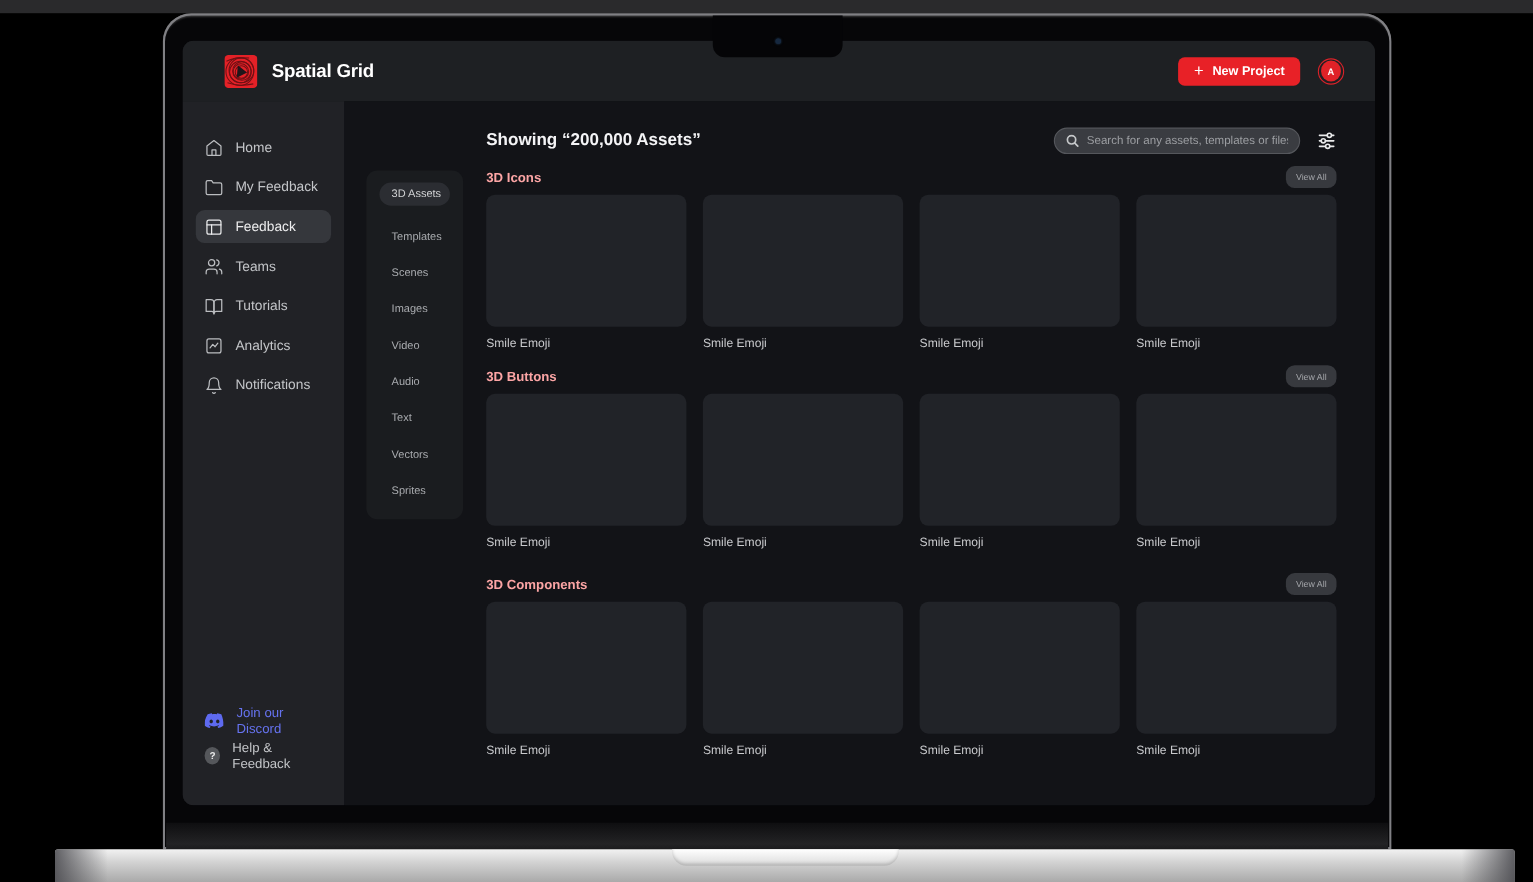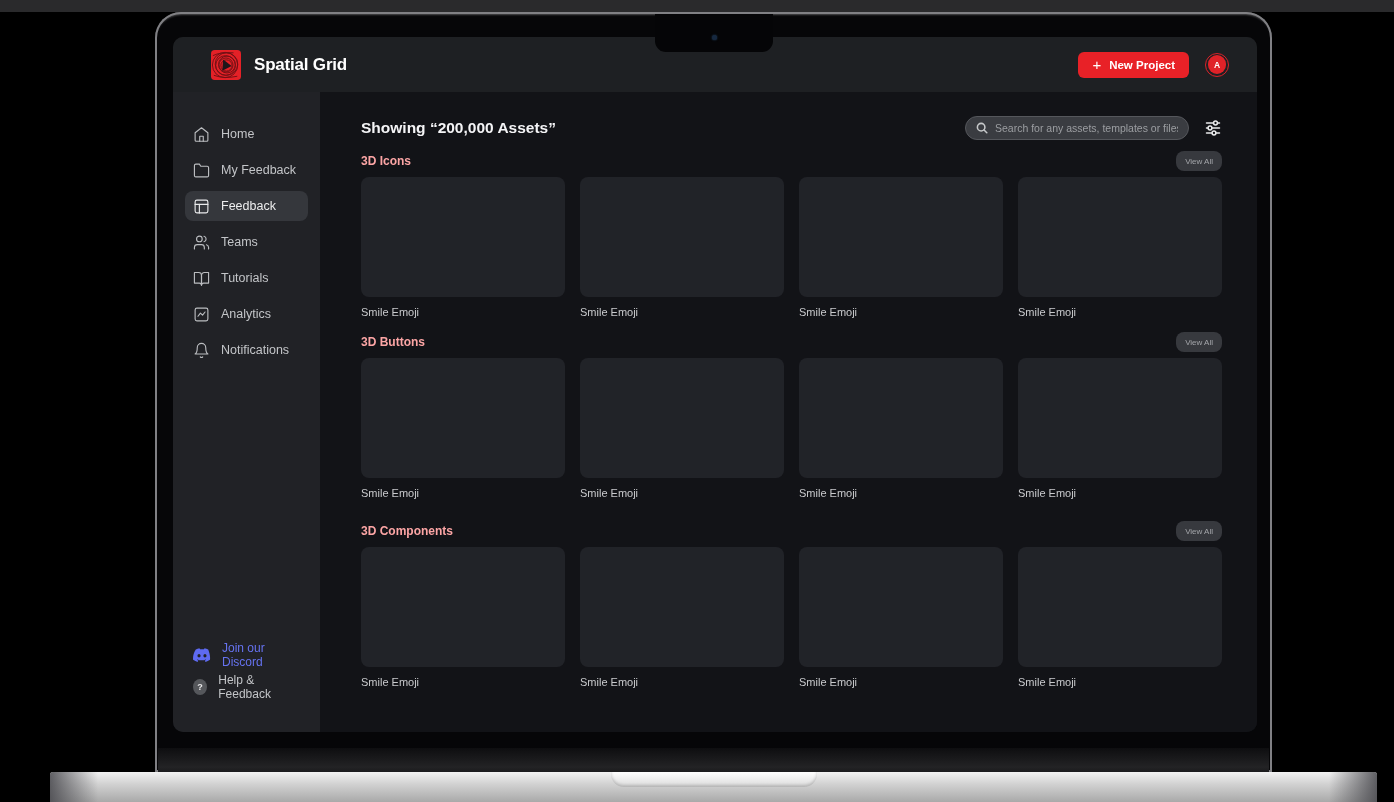"Spatial Grid" .screen { left: 155px -> 148px }
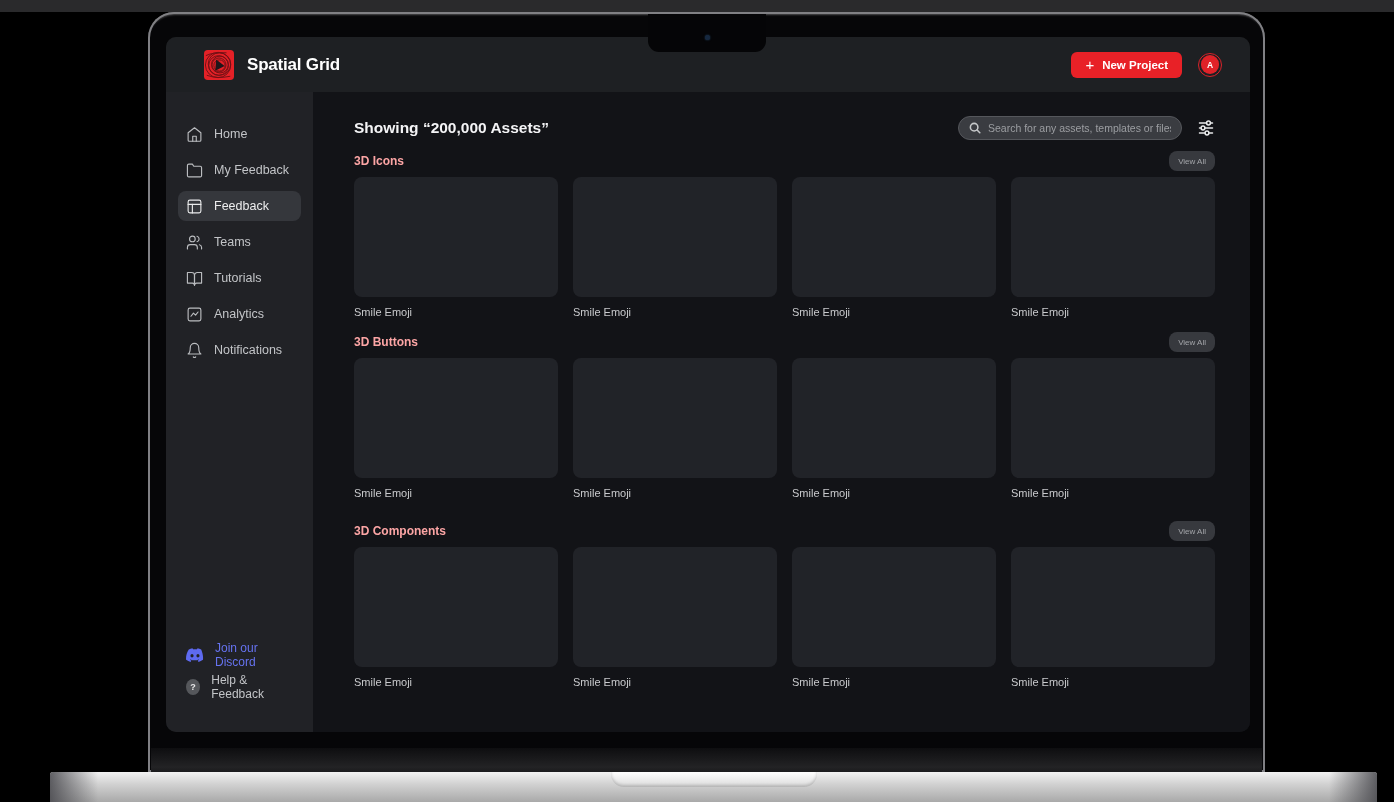"3D Assets" aside.cat-panel { html: none -> <aside> <div>3D Assets</div> <div>Templates</div> <div>Scenes</div> <div>Images</div> <div>Video</div> <div>Audio</div> <div>Text</div> <div>Vectors</div> <div>Sprites</div> </aside> }
